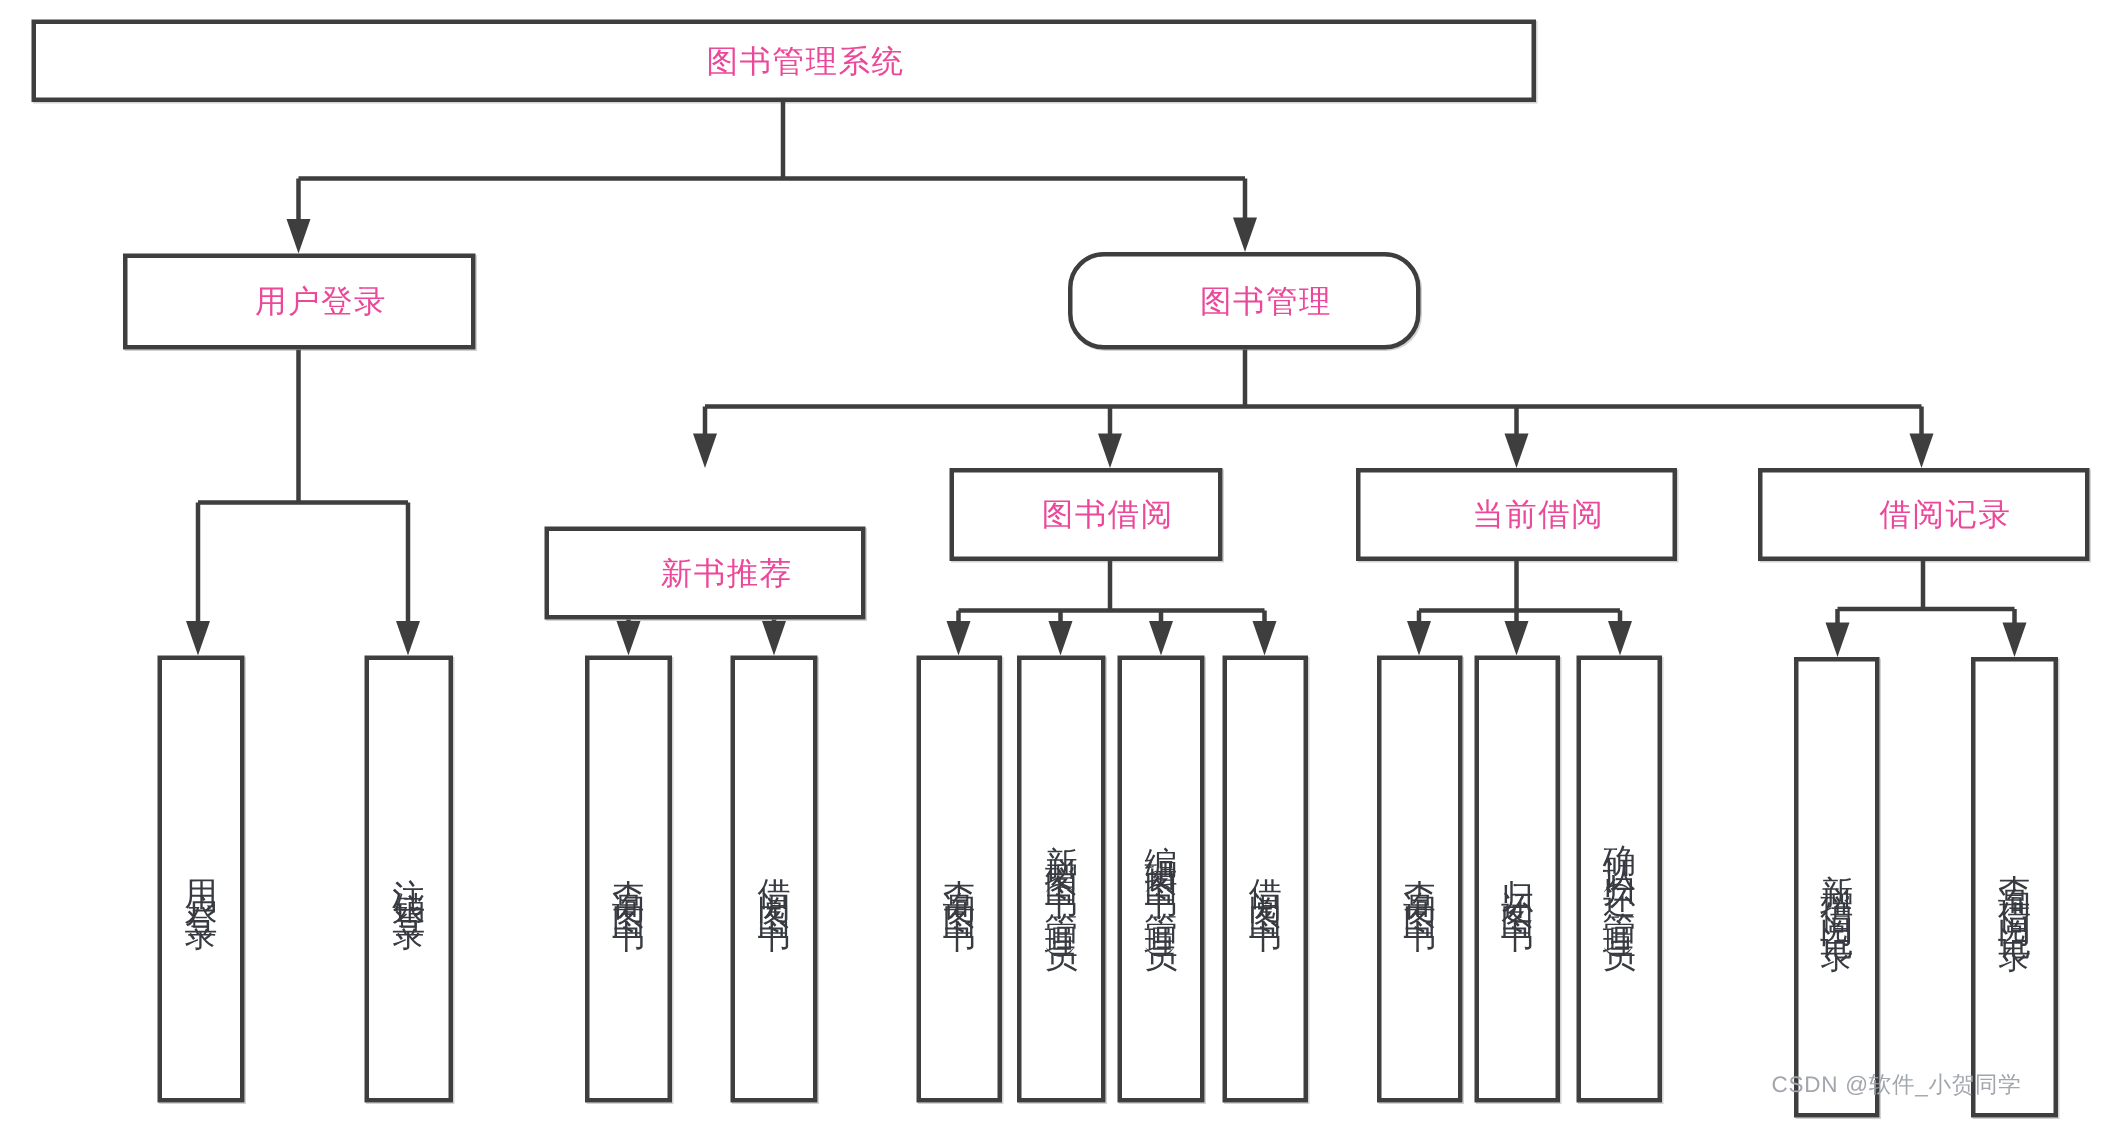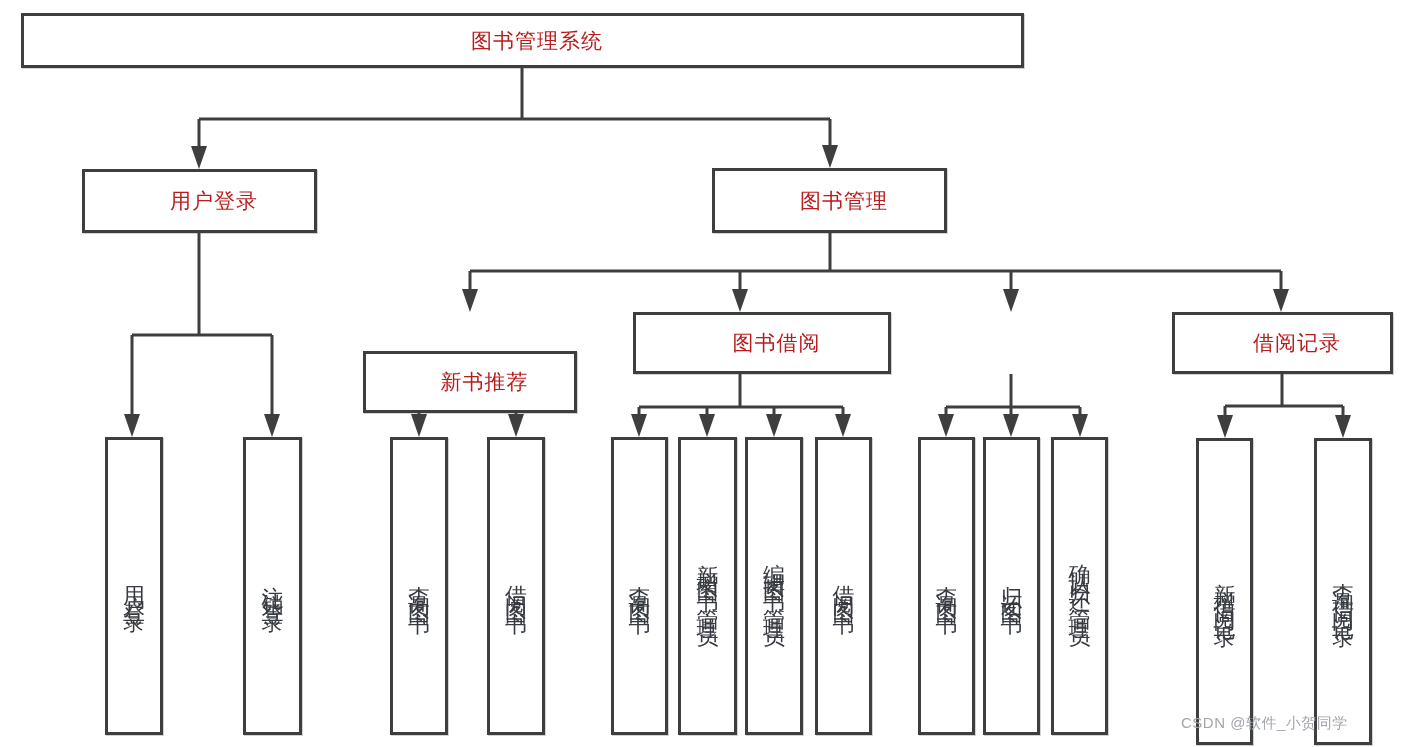"图书管理系统" .node { color: #b91c1c -> #ec4899 }
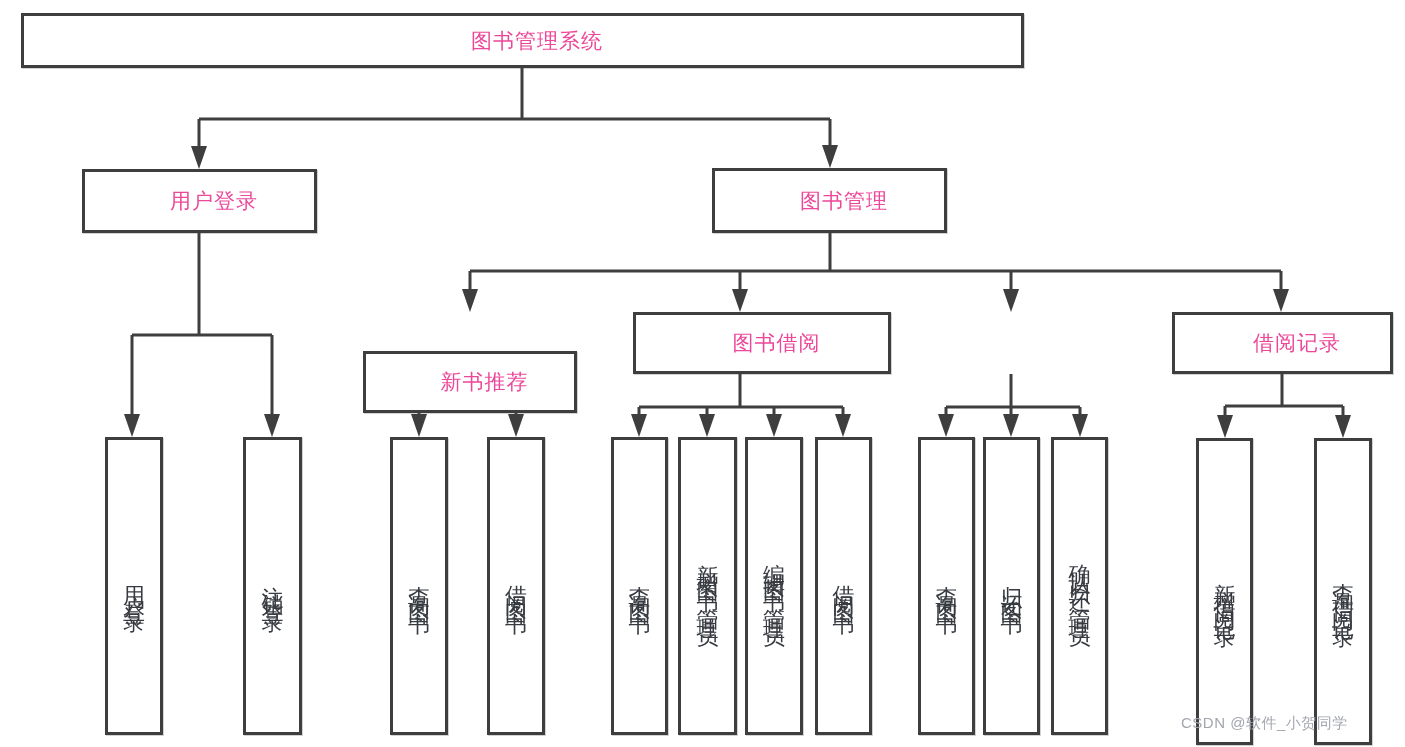"图书管理" div.node { border-radius: none -> 24px }
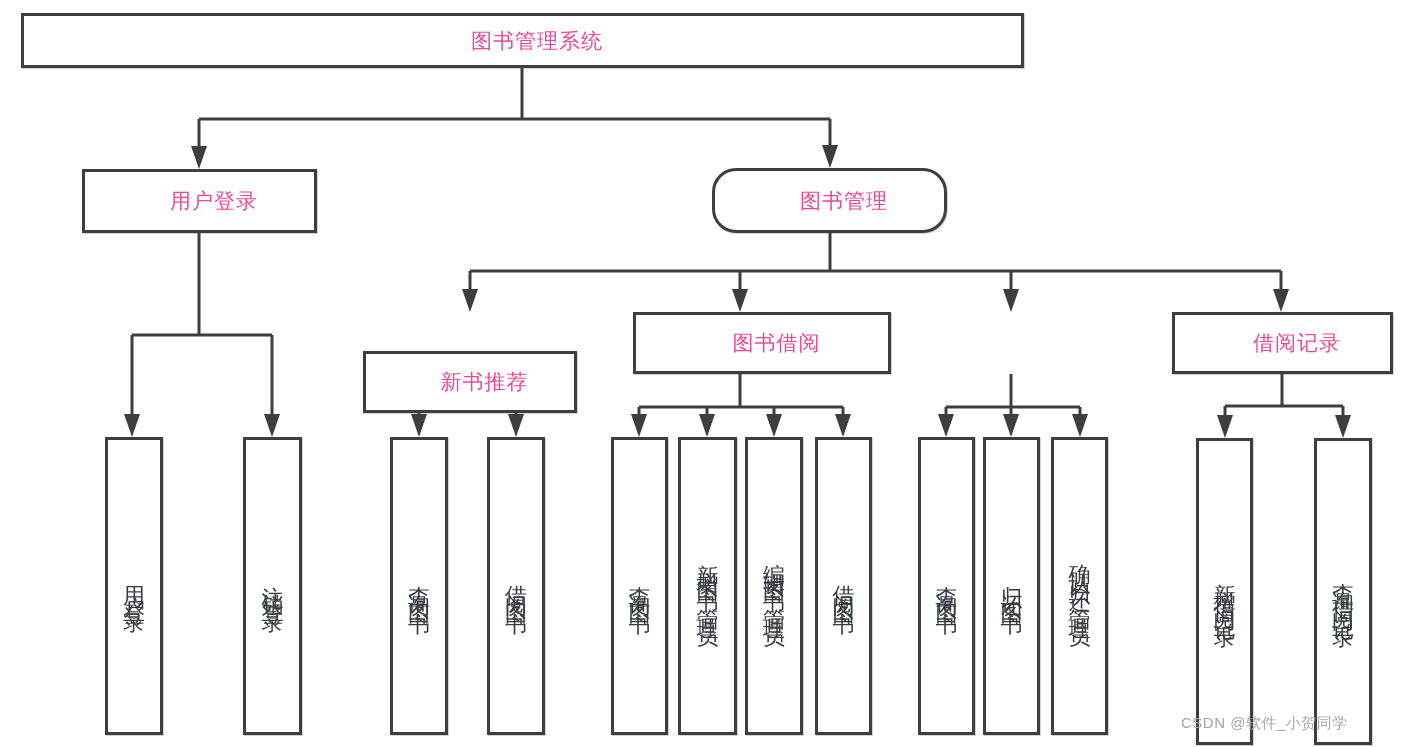"图书借阅" div.node { width: 258px -> 182px }
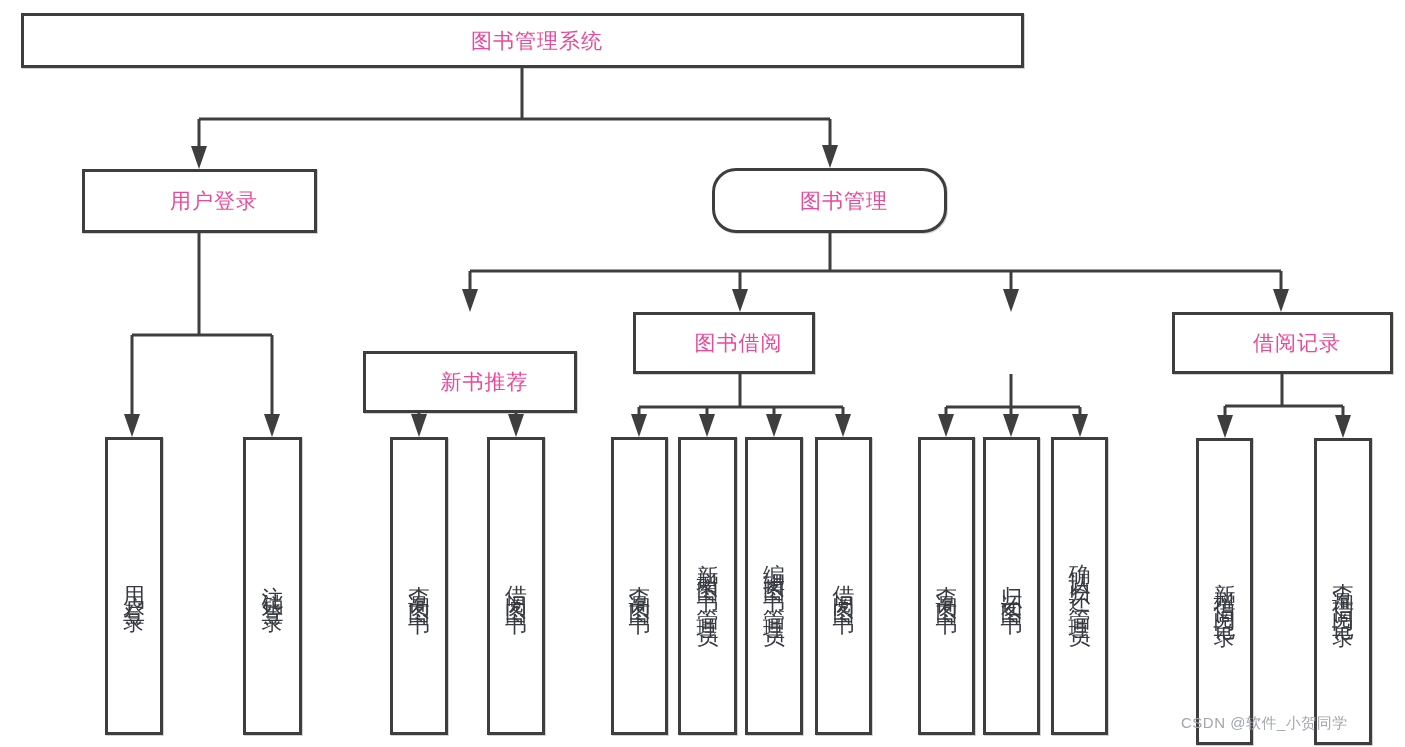"当前借阅" div.node { html: none -> <div> <span>当前借阅</span> </div> }
